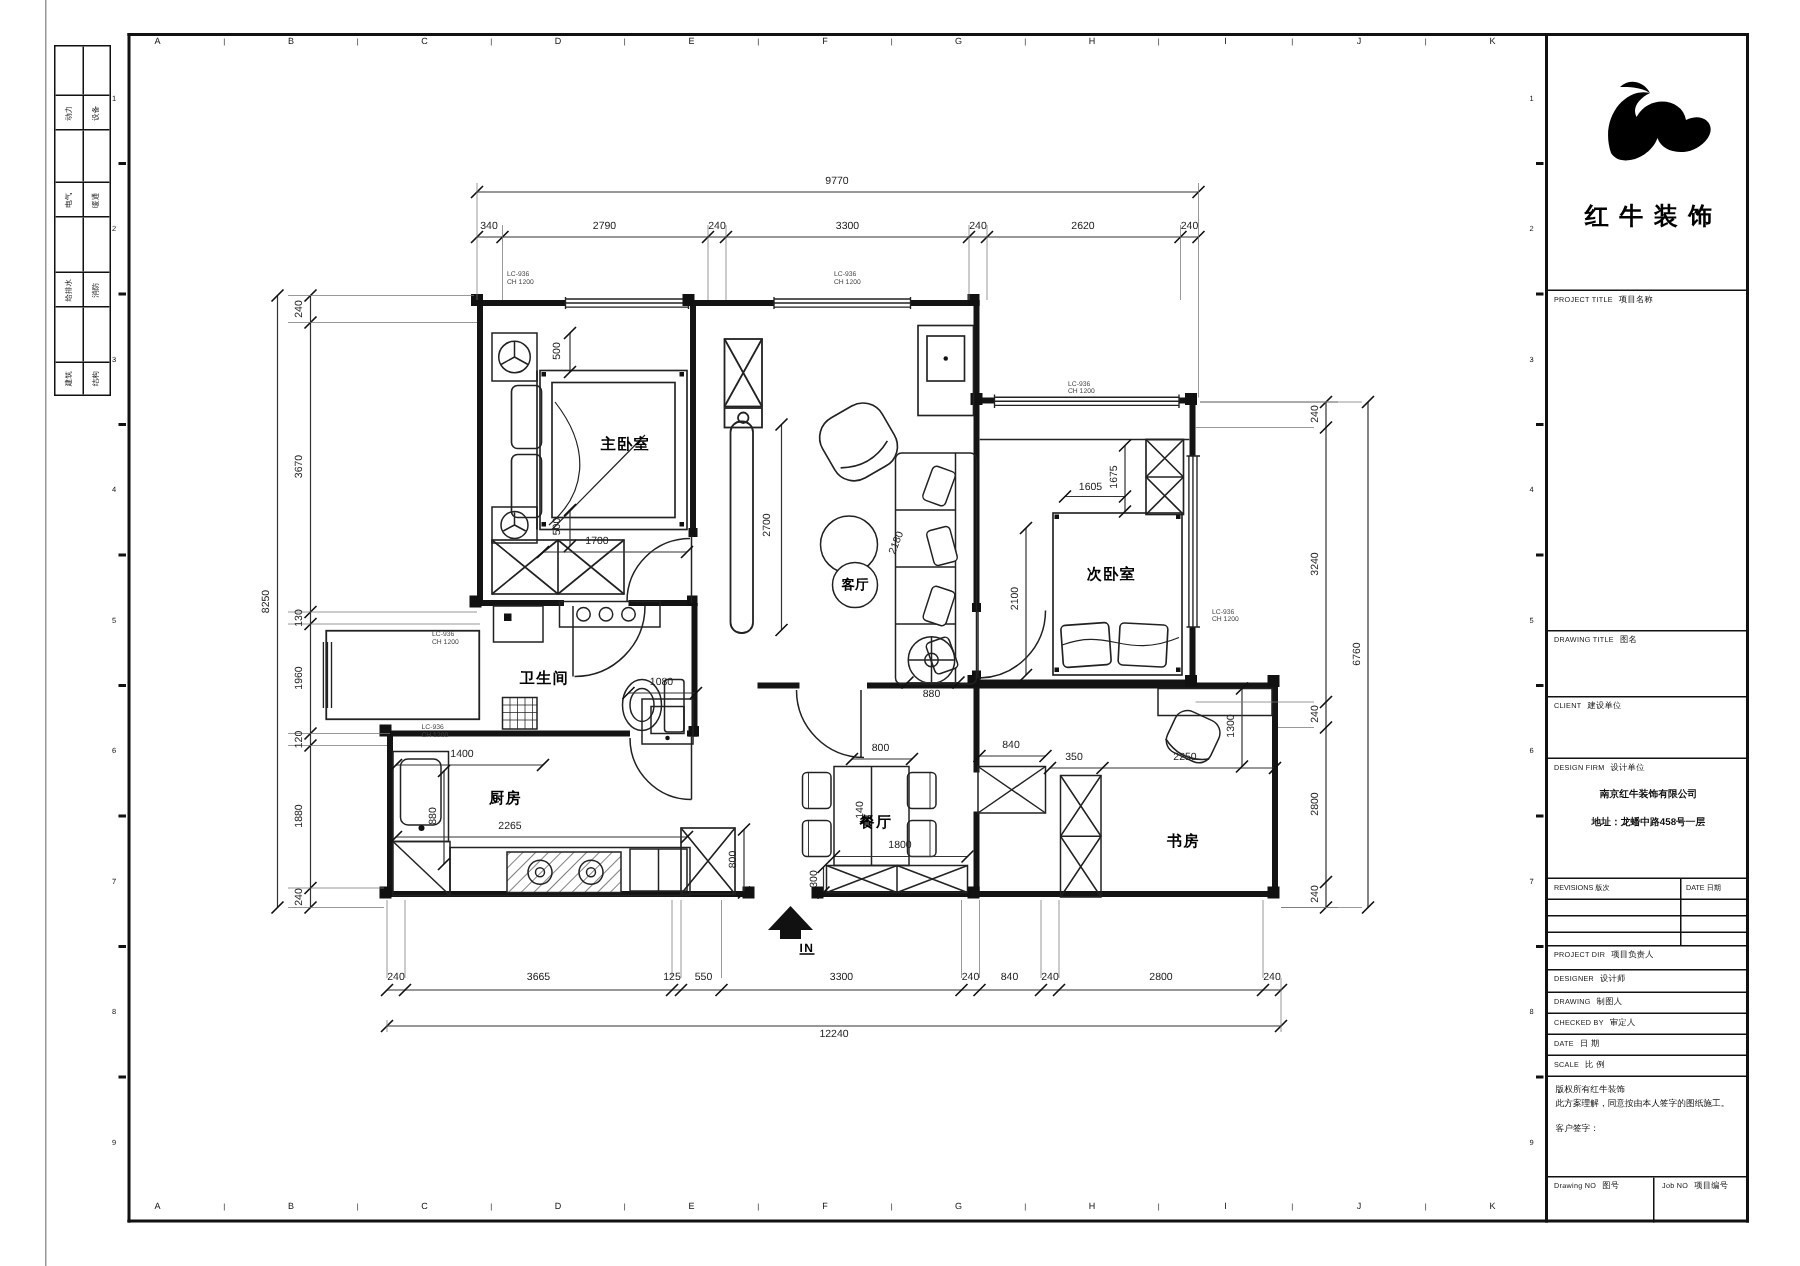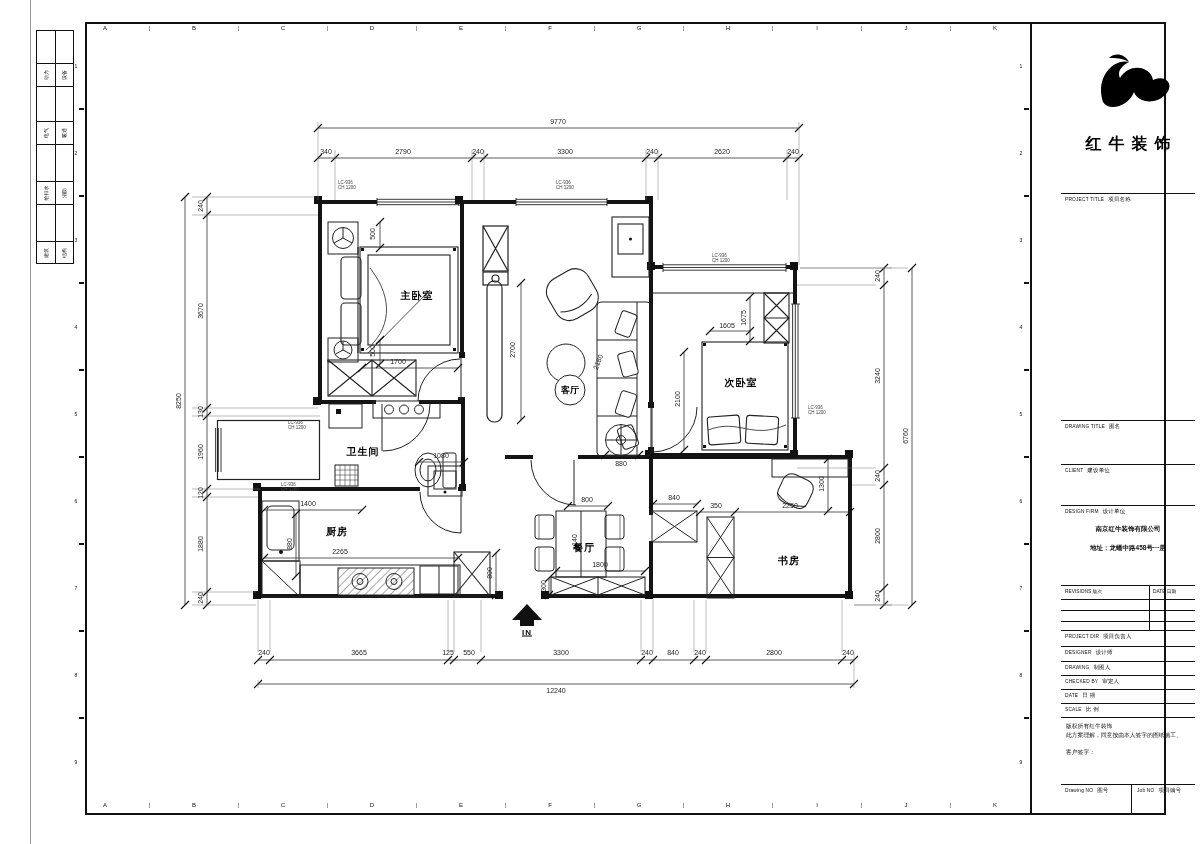"红牛装饰" #tb { margin-left: 29px -> none }
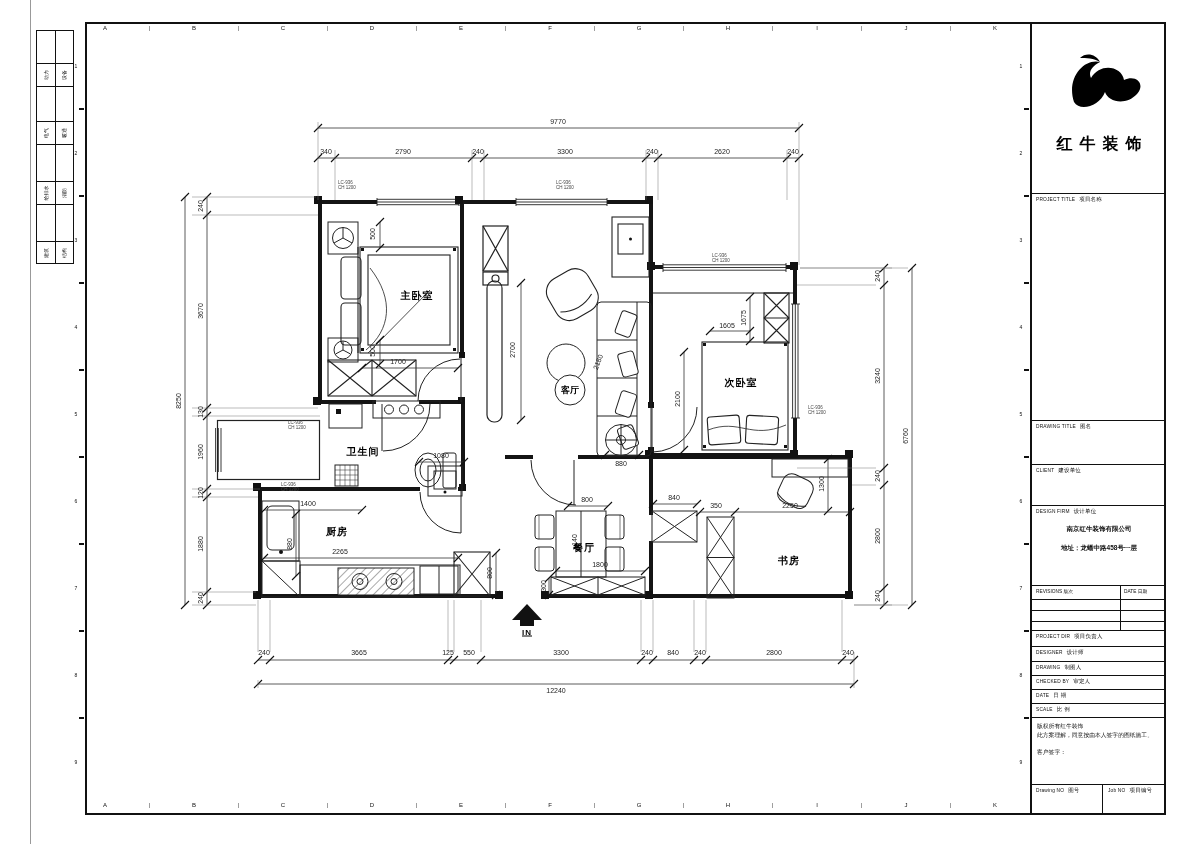"IN" span.inlab { left: 527px -> 538px }
